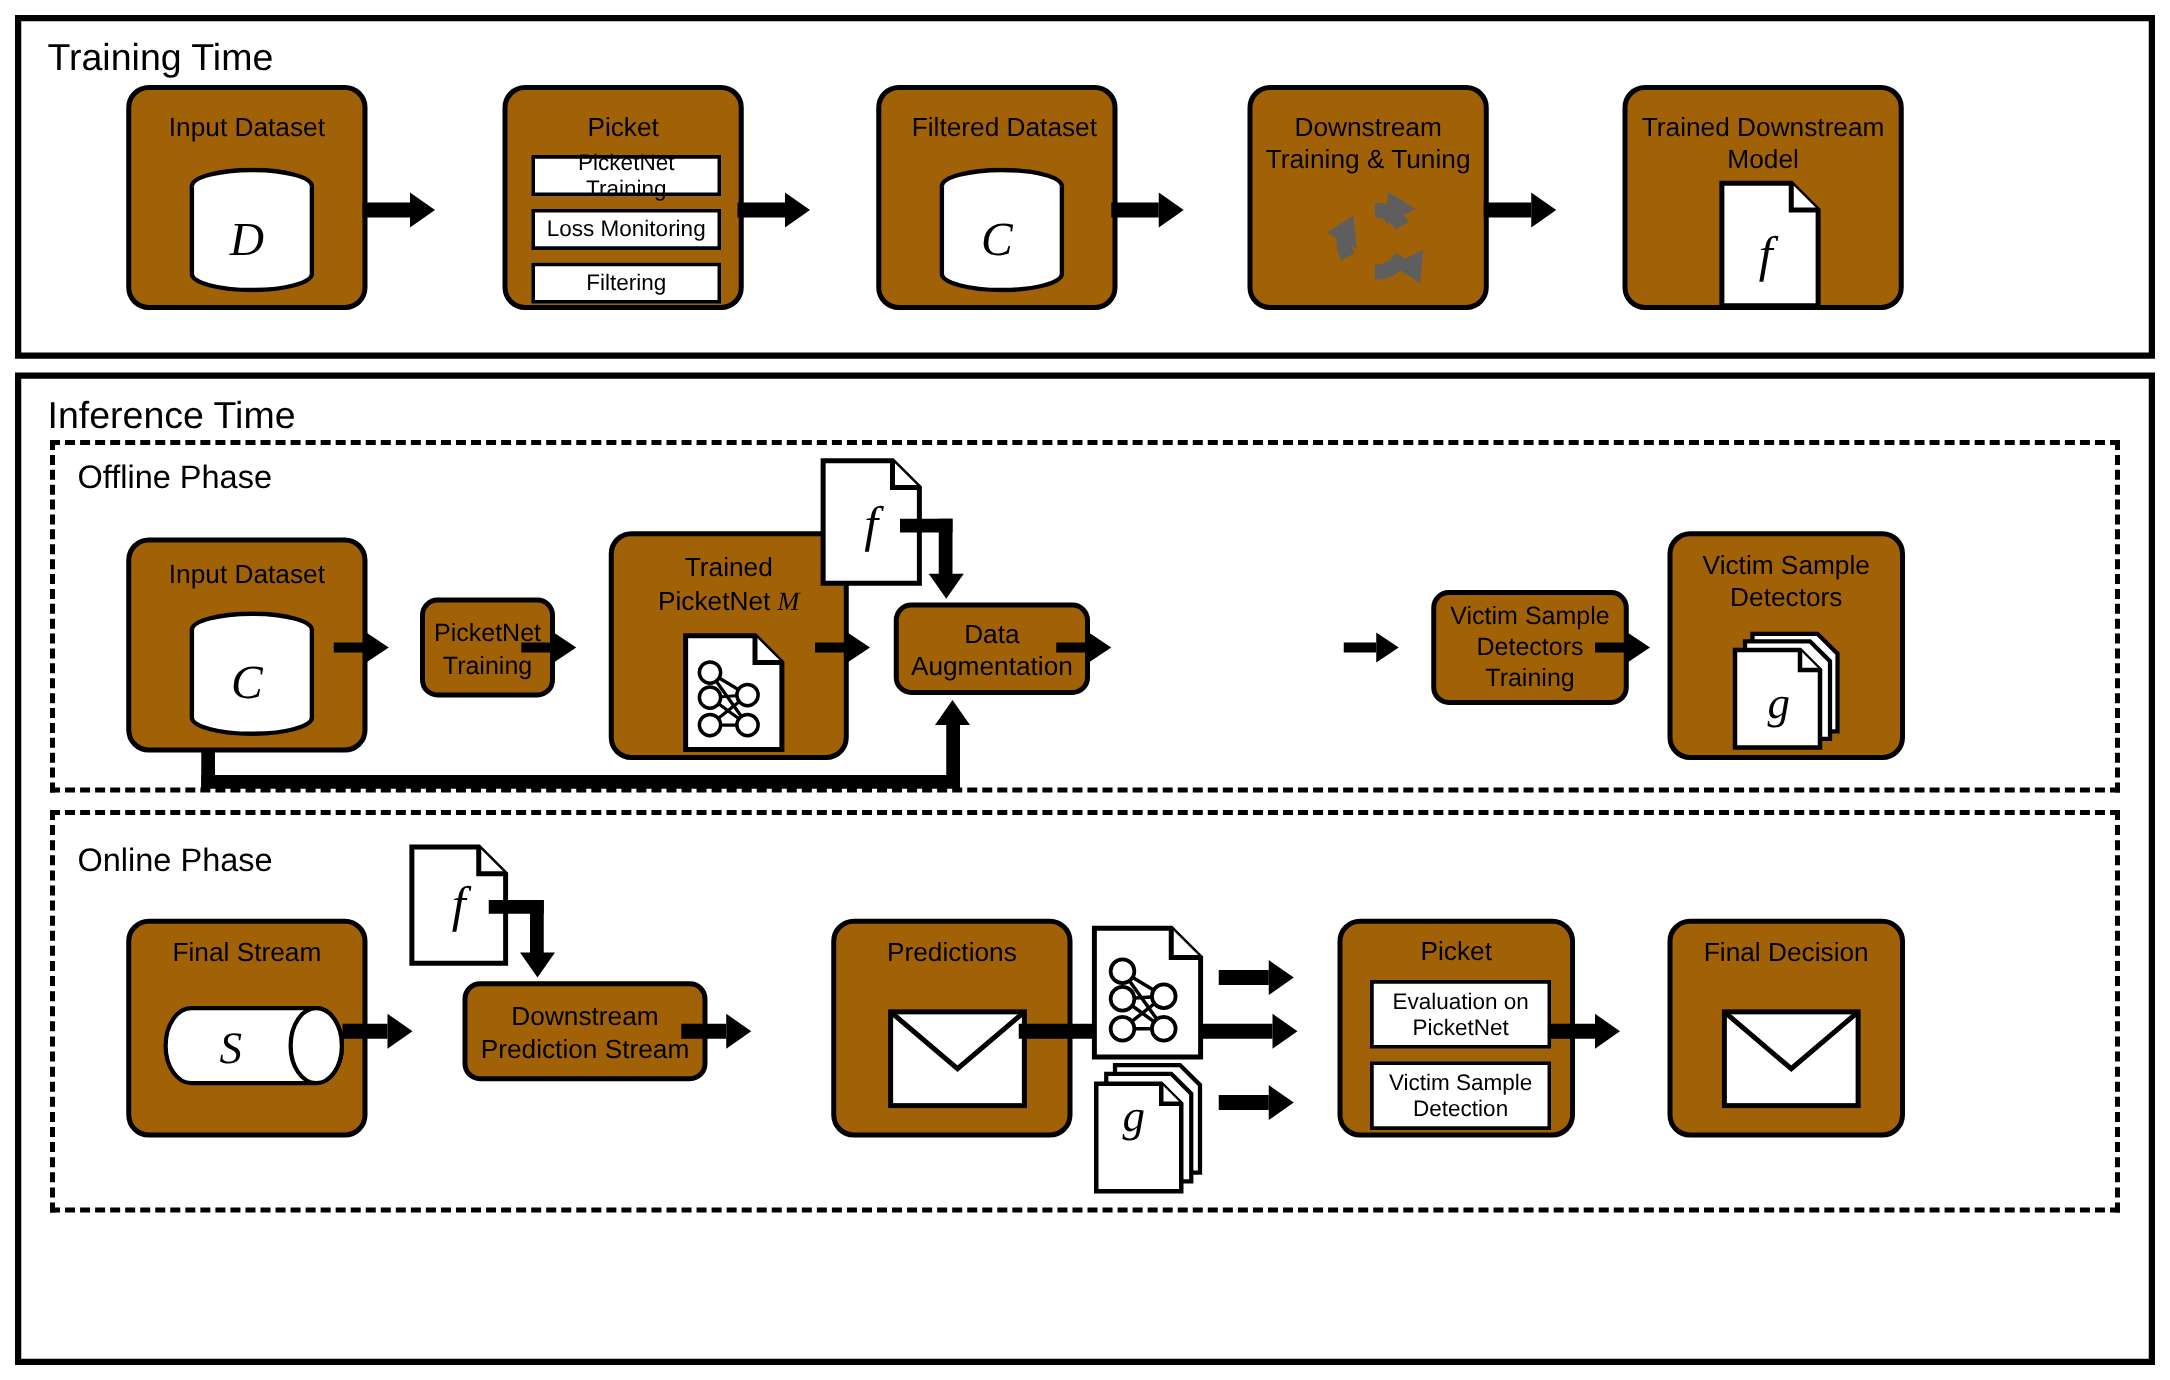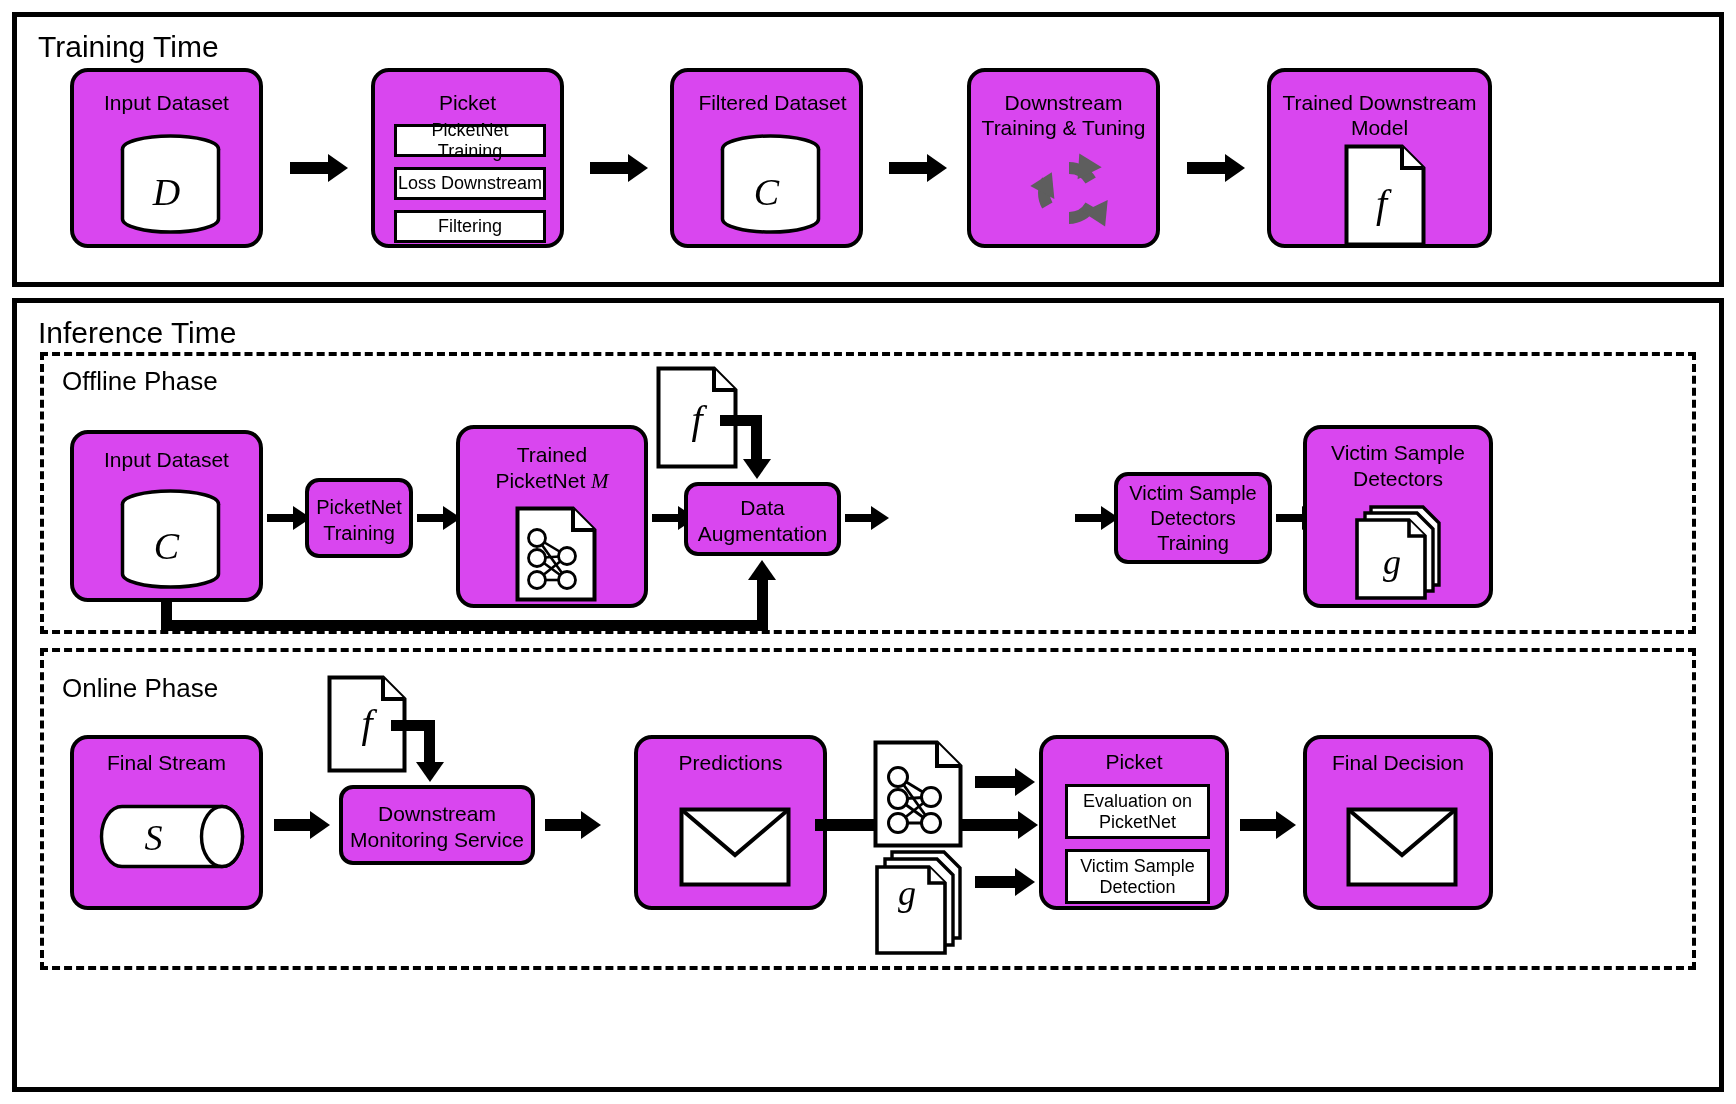"Input Dataset" .node { background: #d946ef -> #a16207; margin-left: none -> 31px }
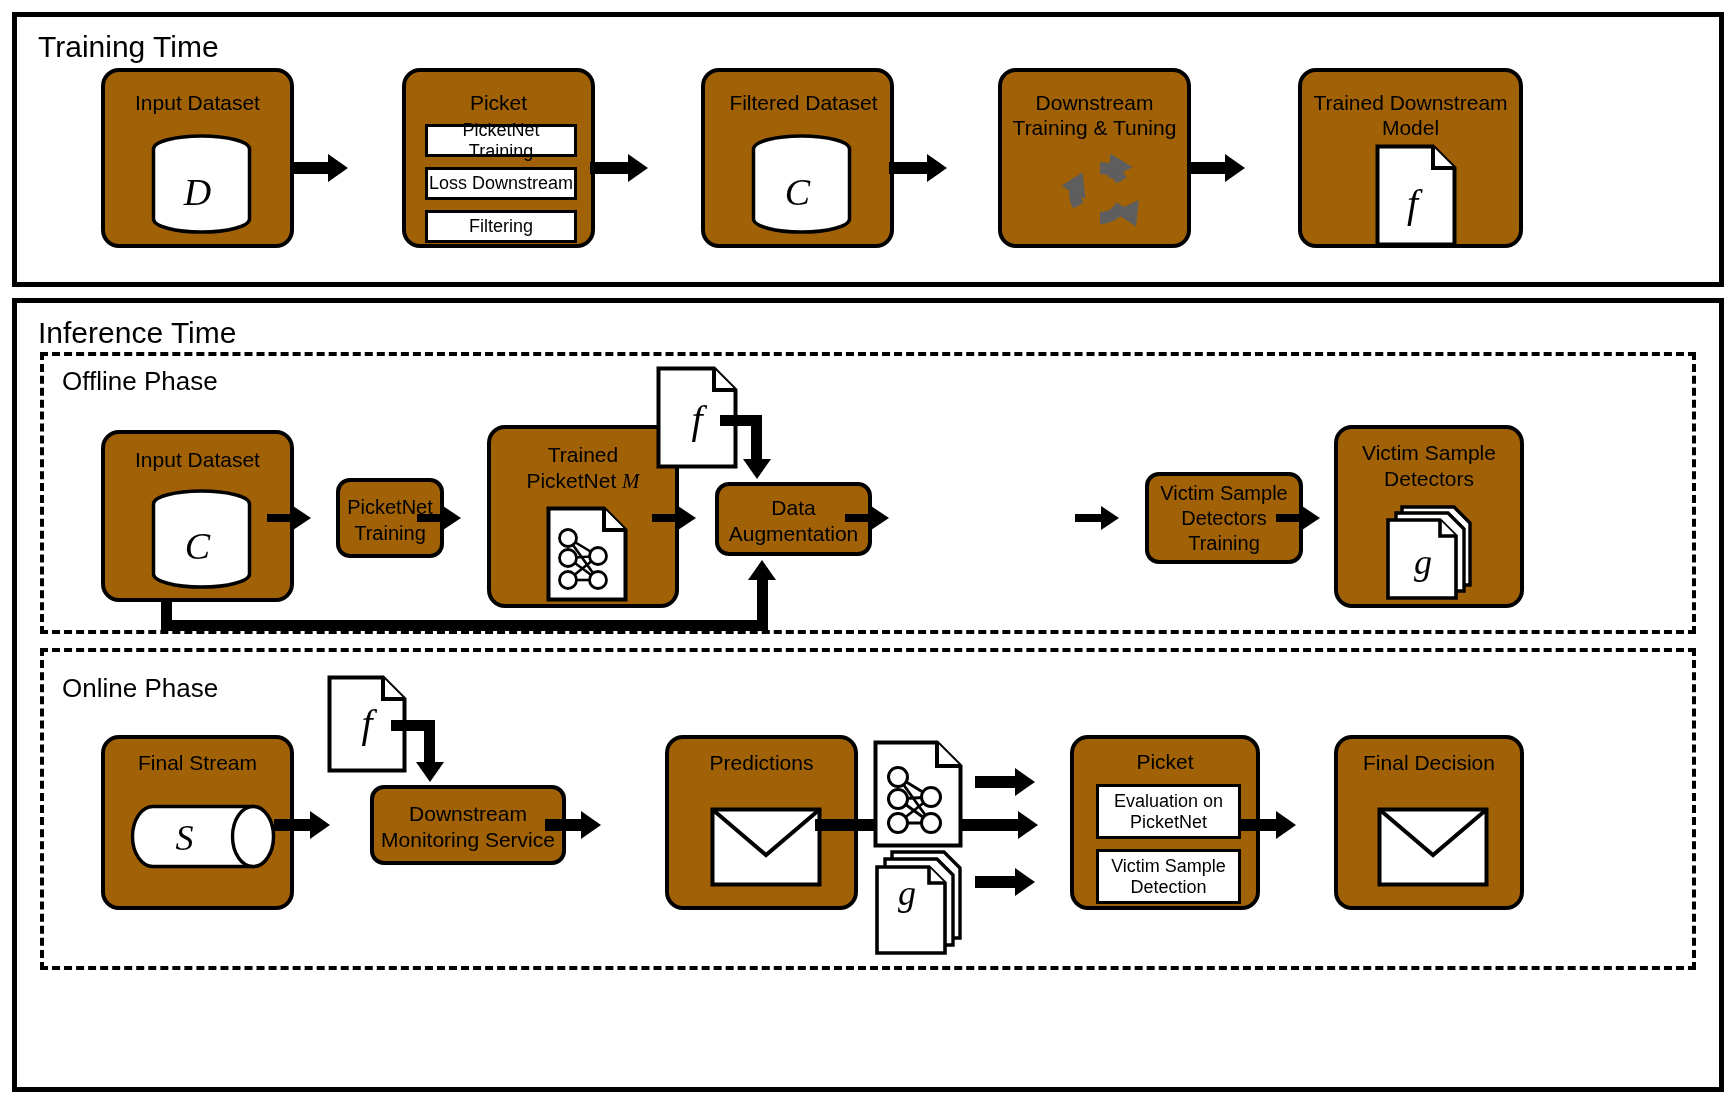"Loss Downstream" div.sub-box { text: Downstream -> Monitoring }
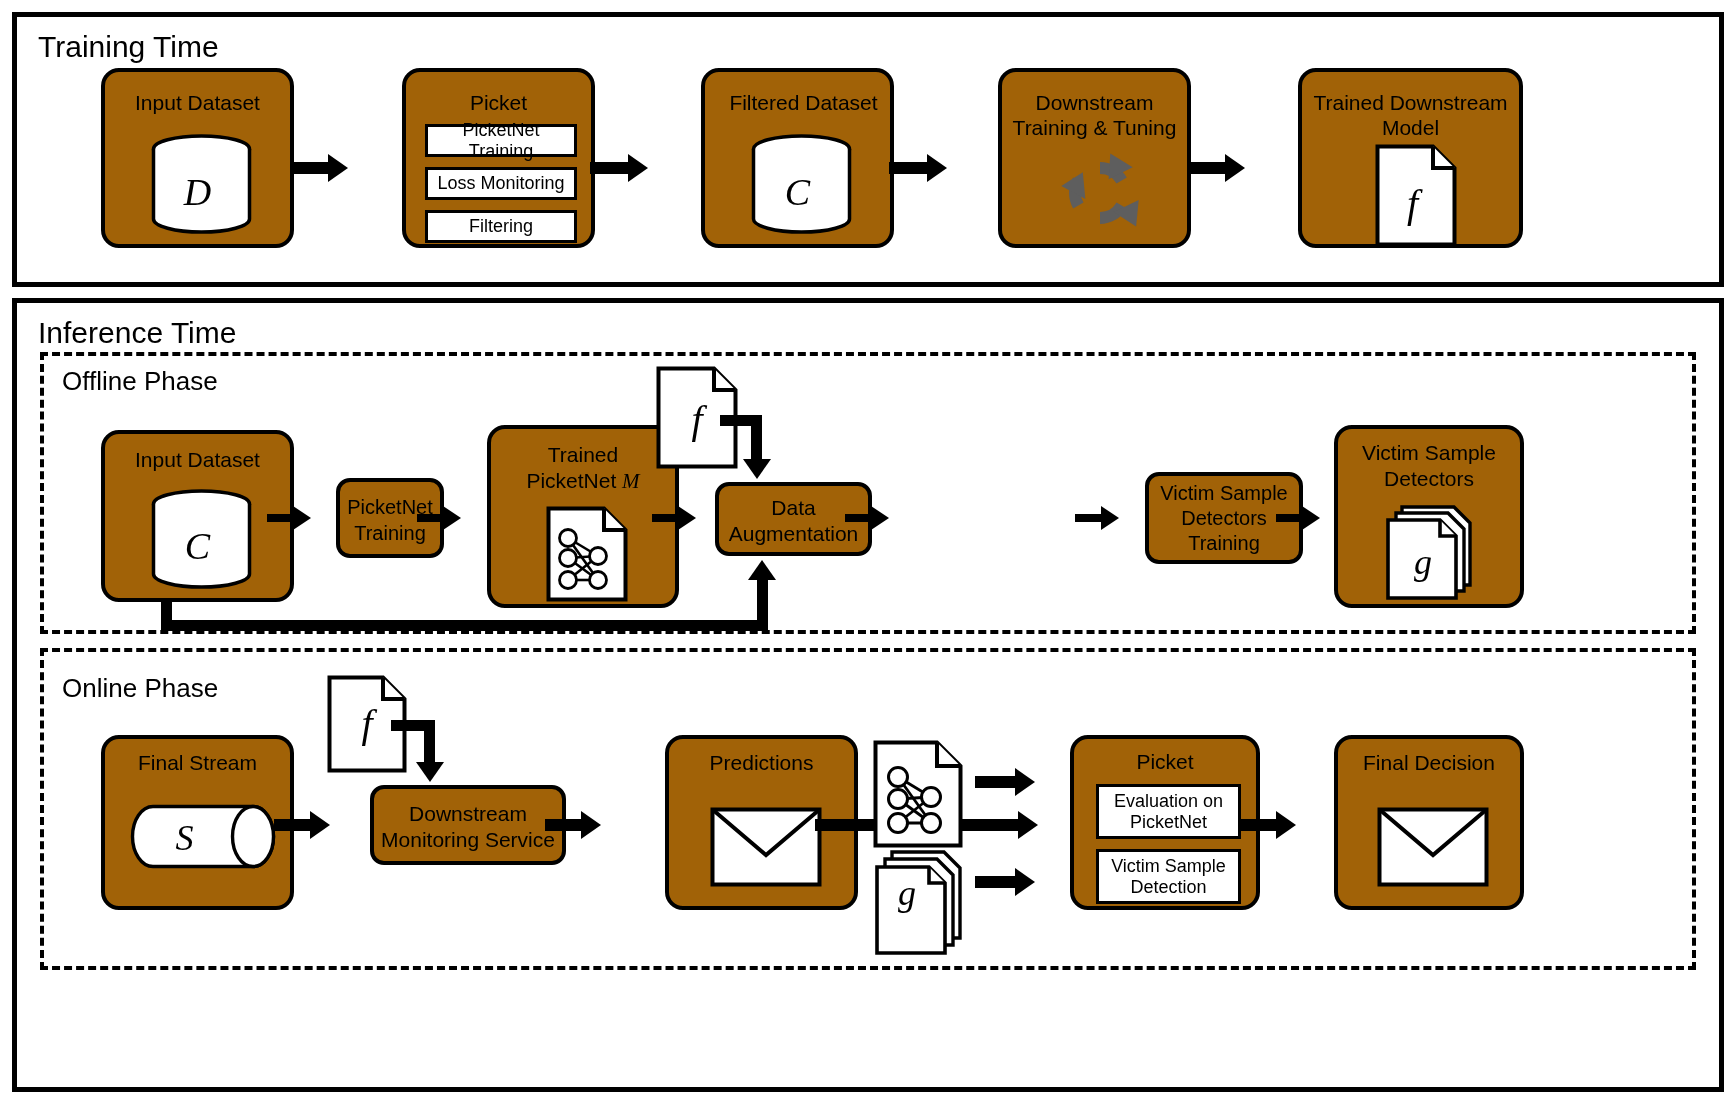"Monitoring Service" div.node-label { text: Monitoring Service -> Prediction Stream }
